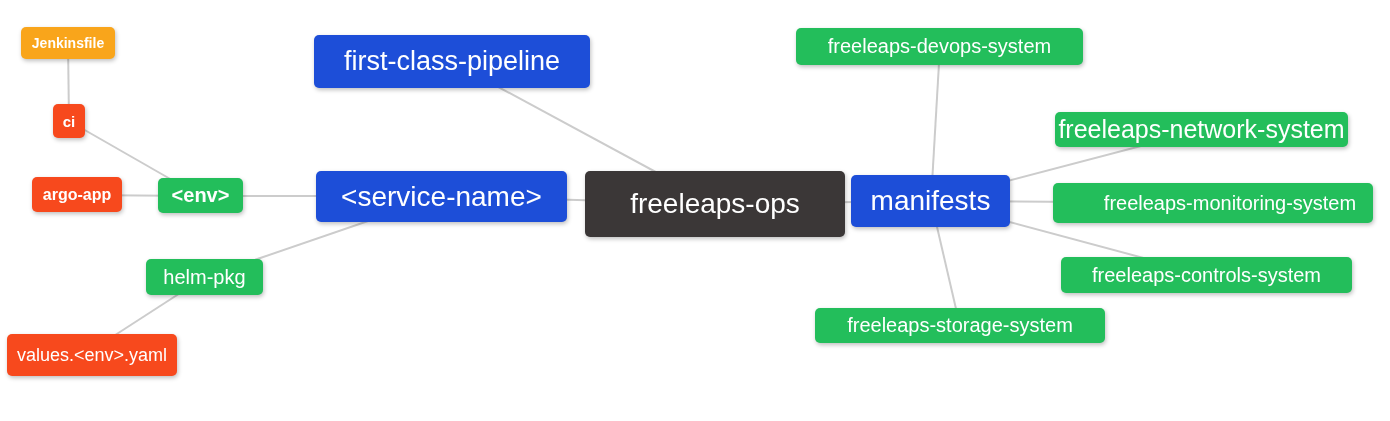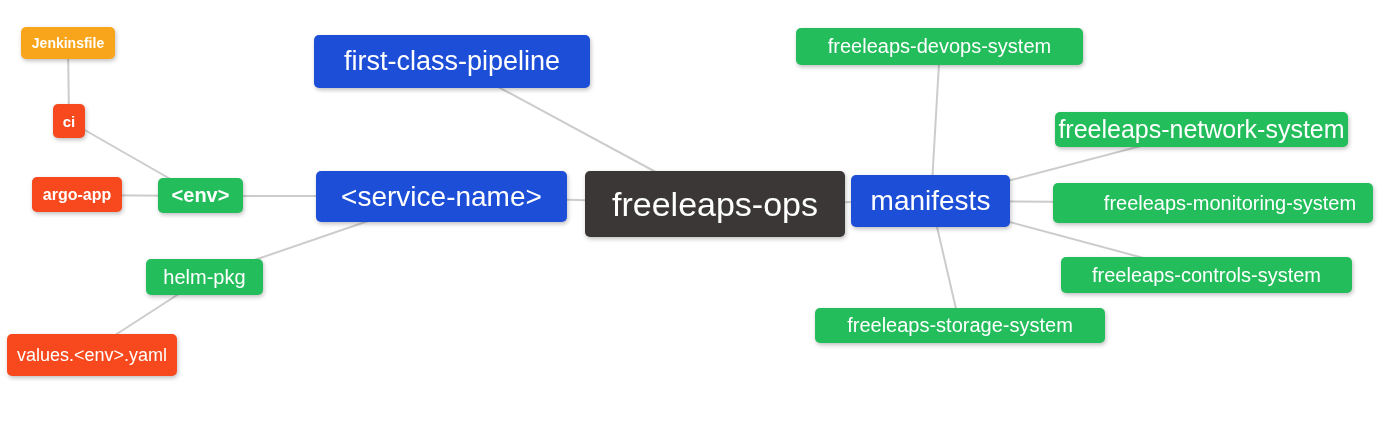"freeleaps-ops" #n-ops { font-size: 34px -> 28px }
